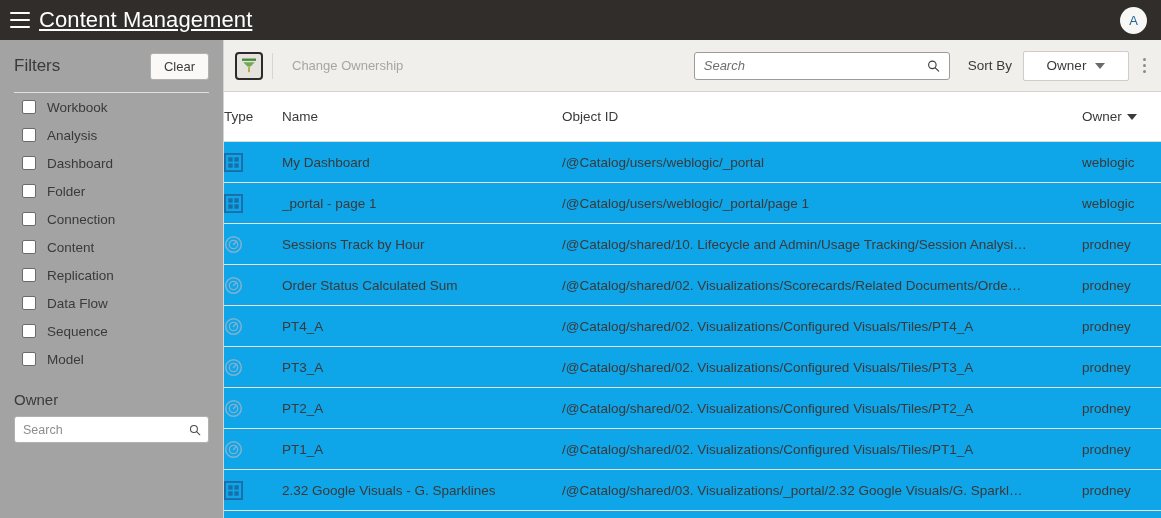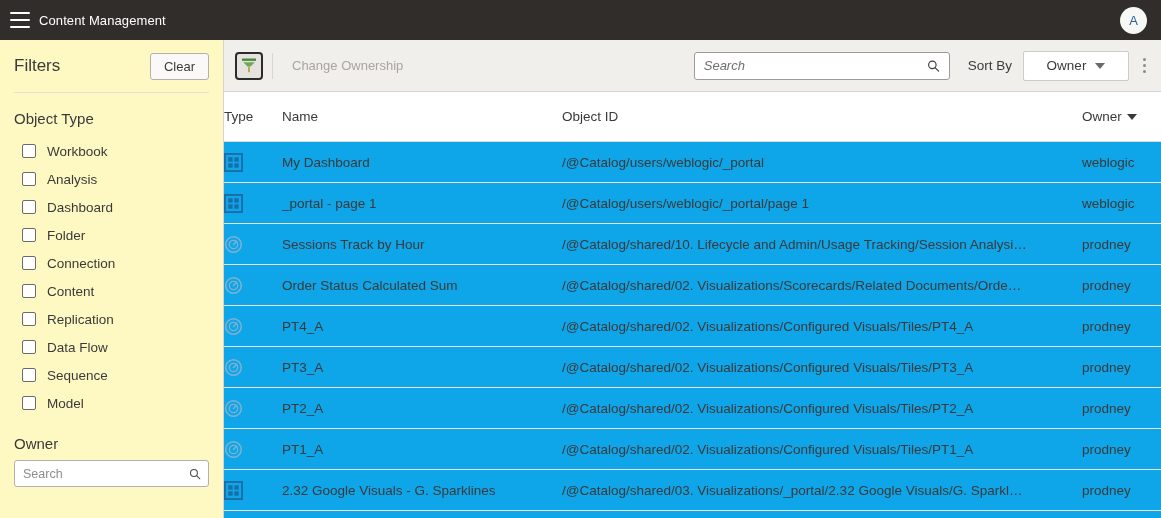"Content Management" .app-title { font-size: 13px -> 22px; text-decoration: none -> underline }
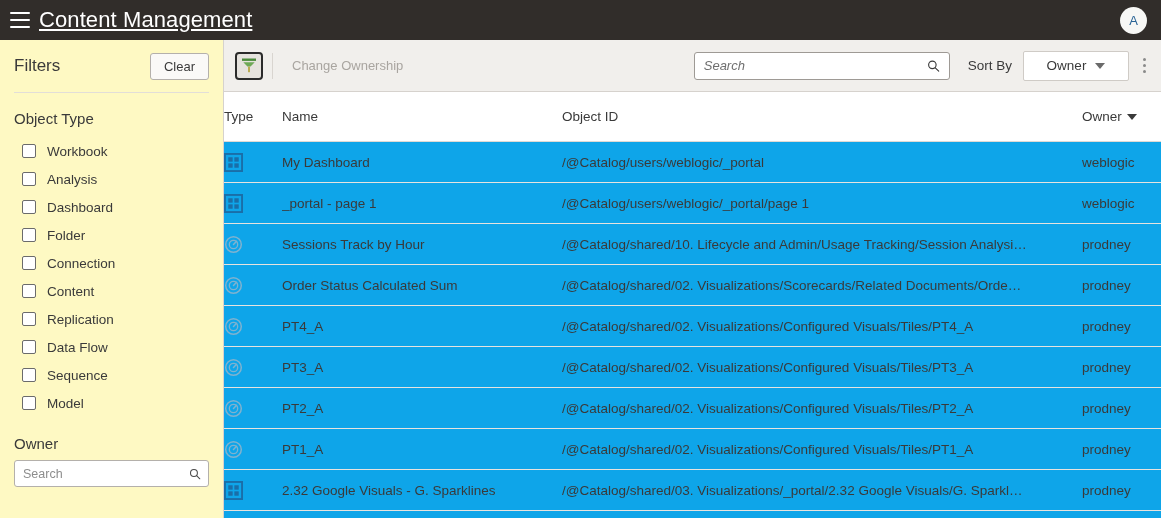"Filters" .filters-panel { background: #fef9c3 -> #a3a3a3 }
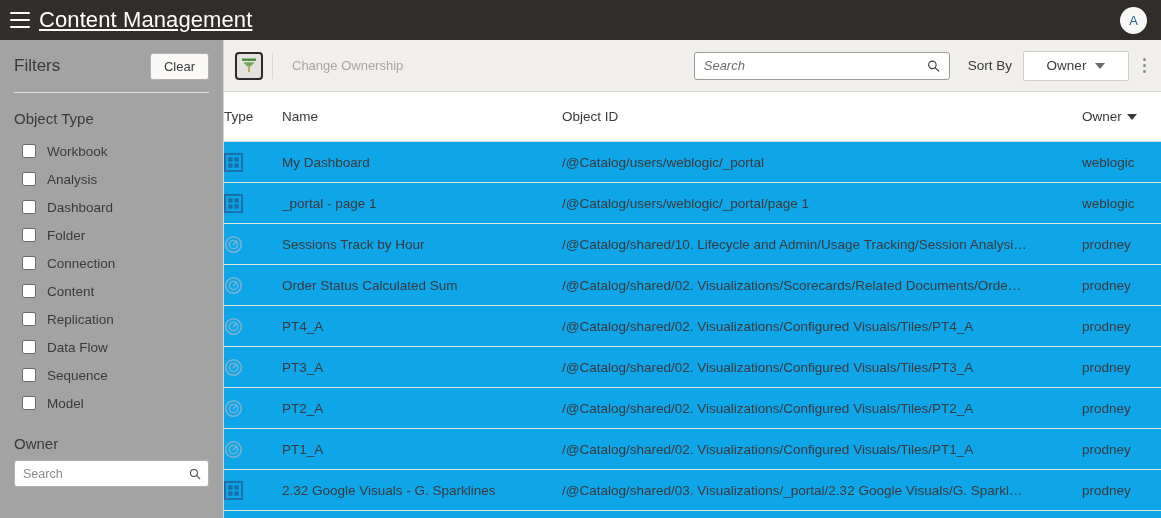"Object Type" div.facet-title { html: <div>Object Type</div> -> none }
